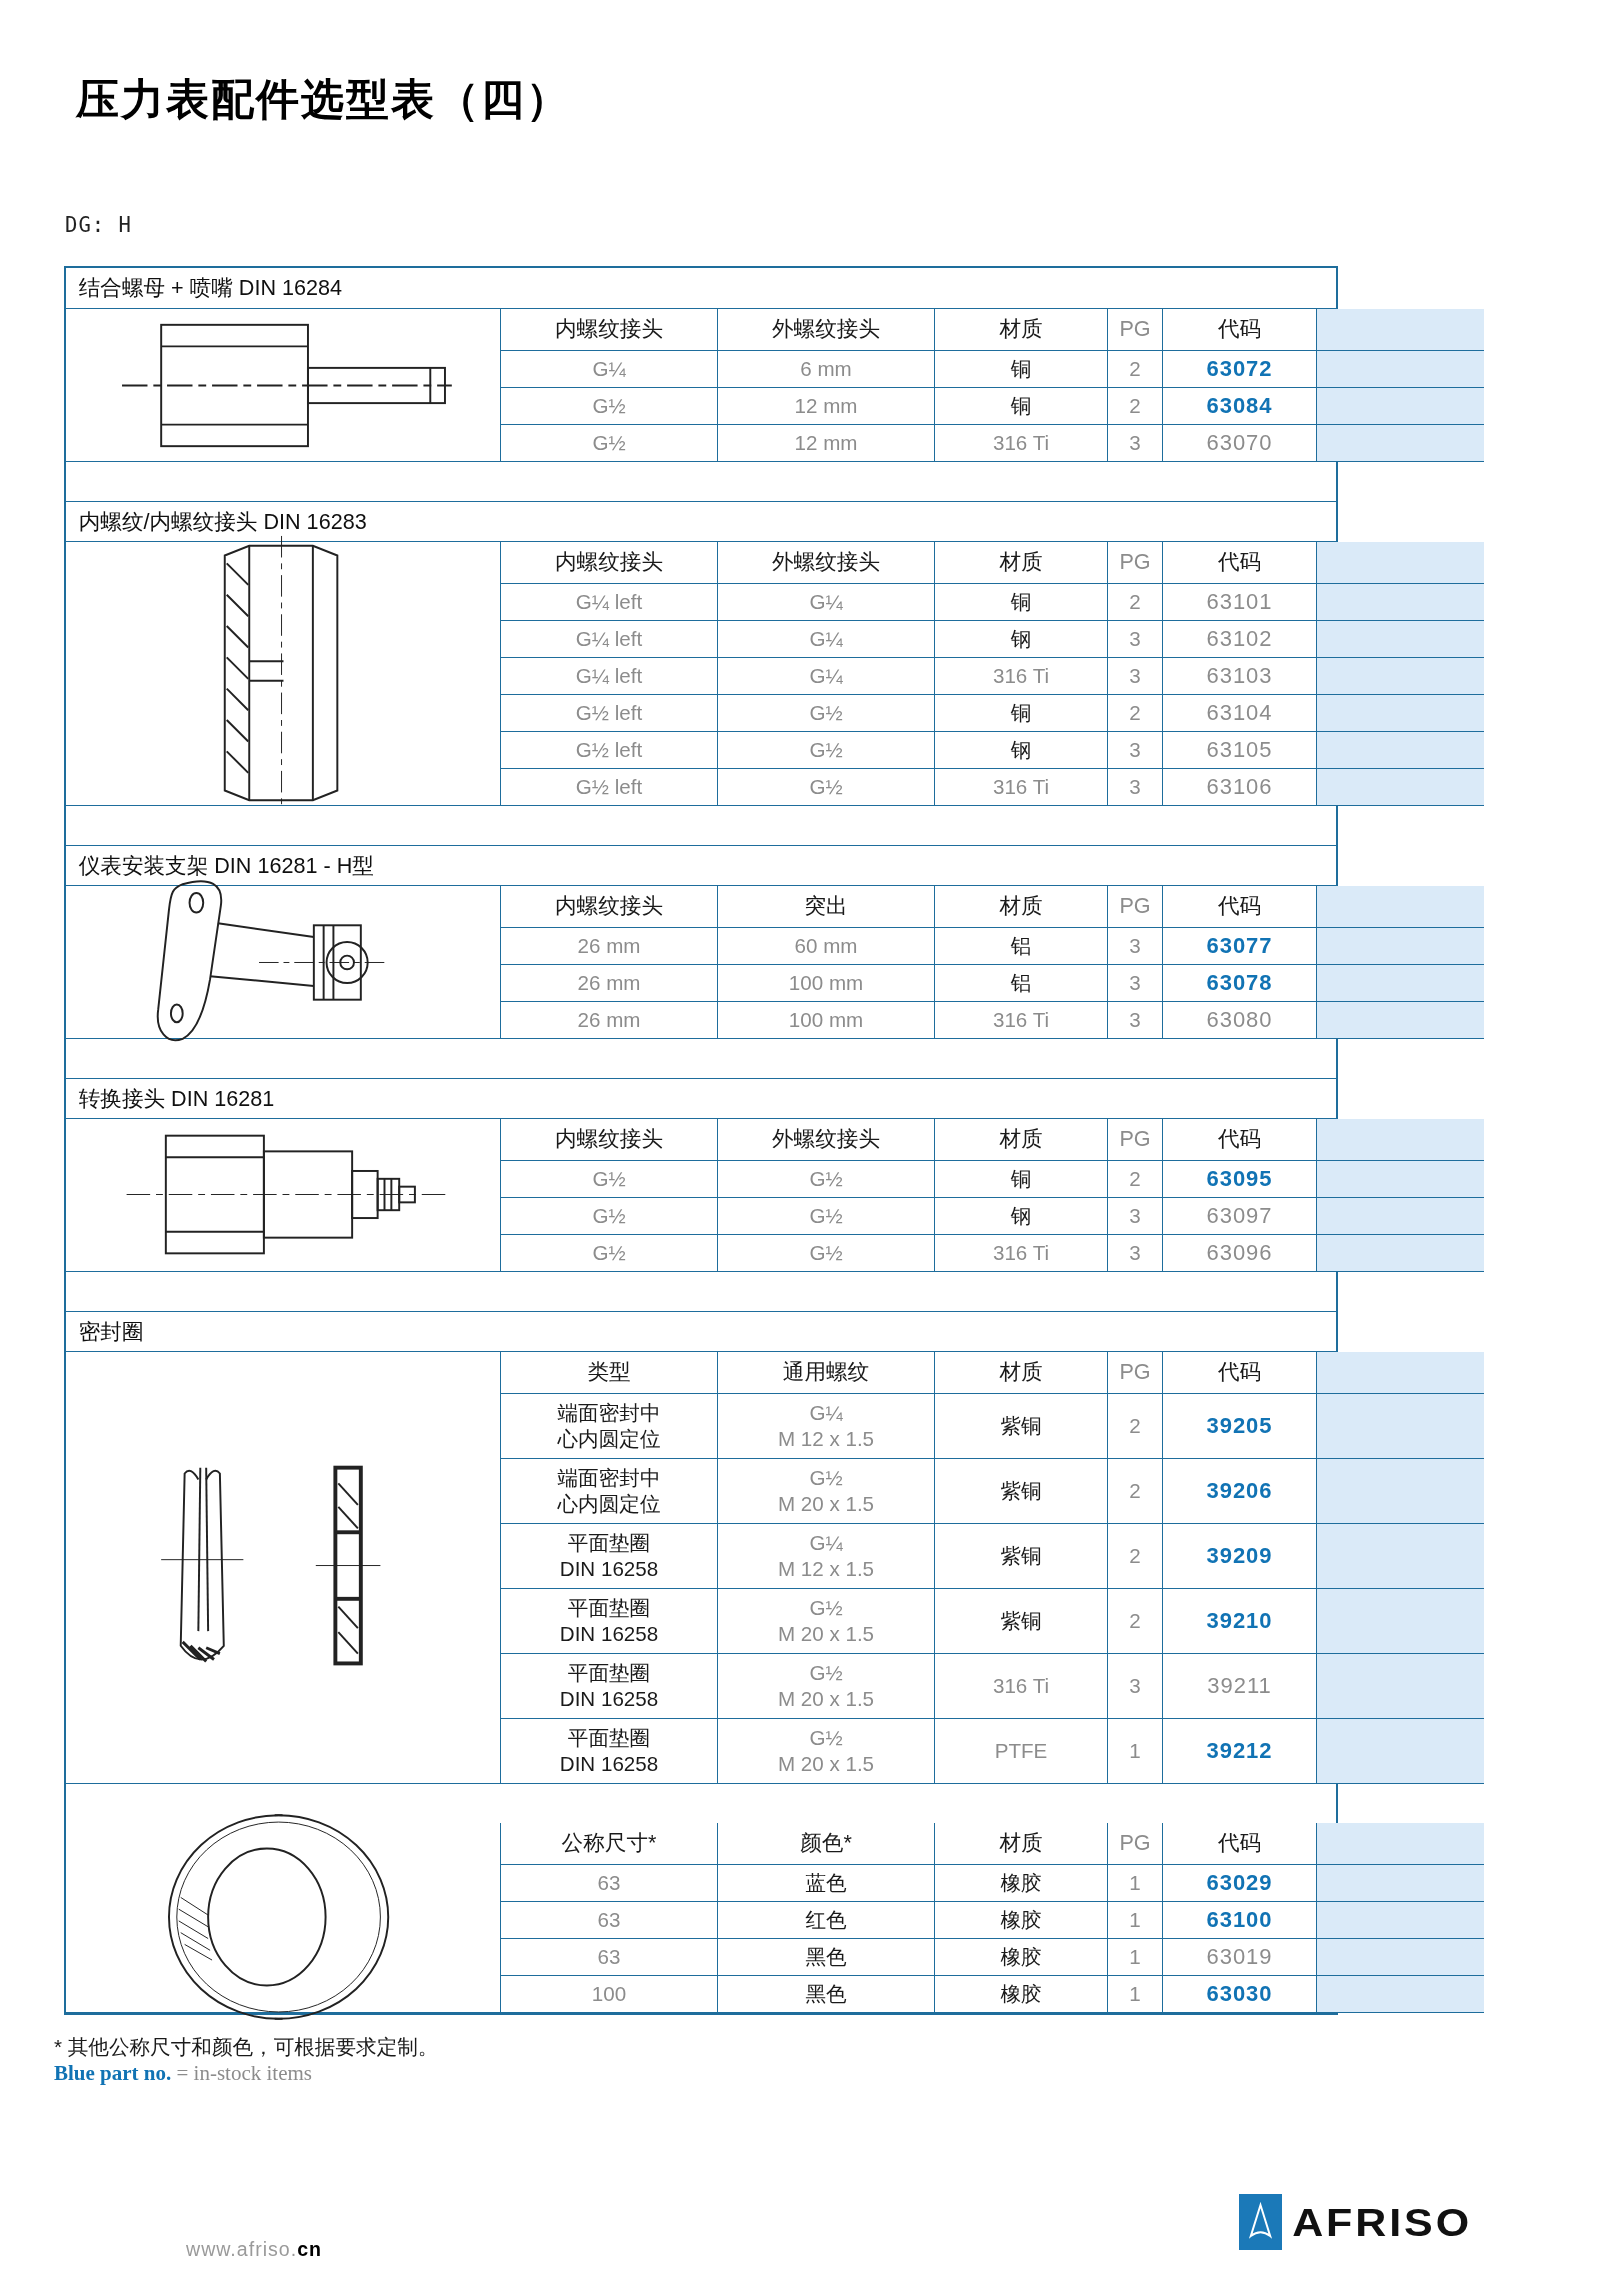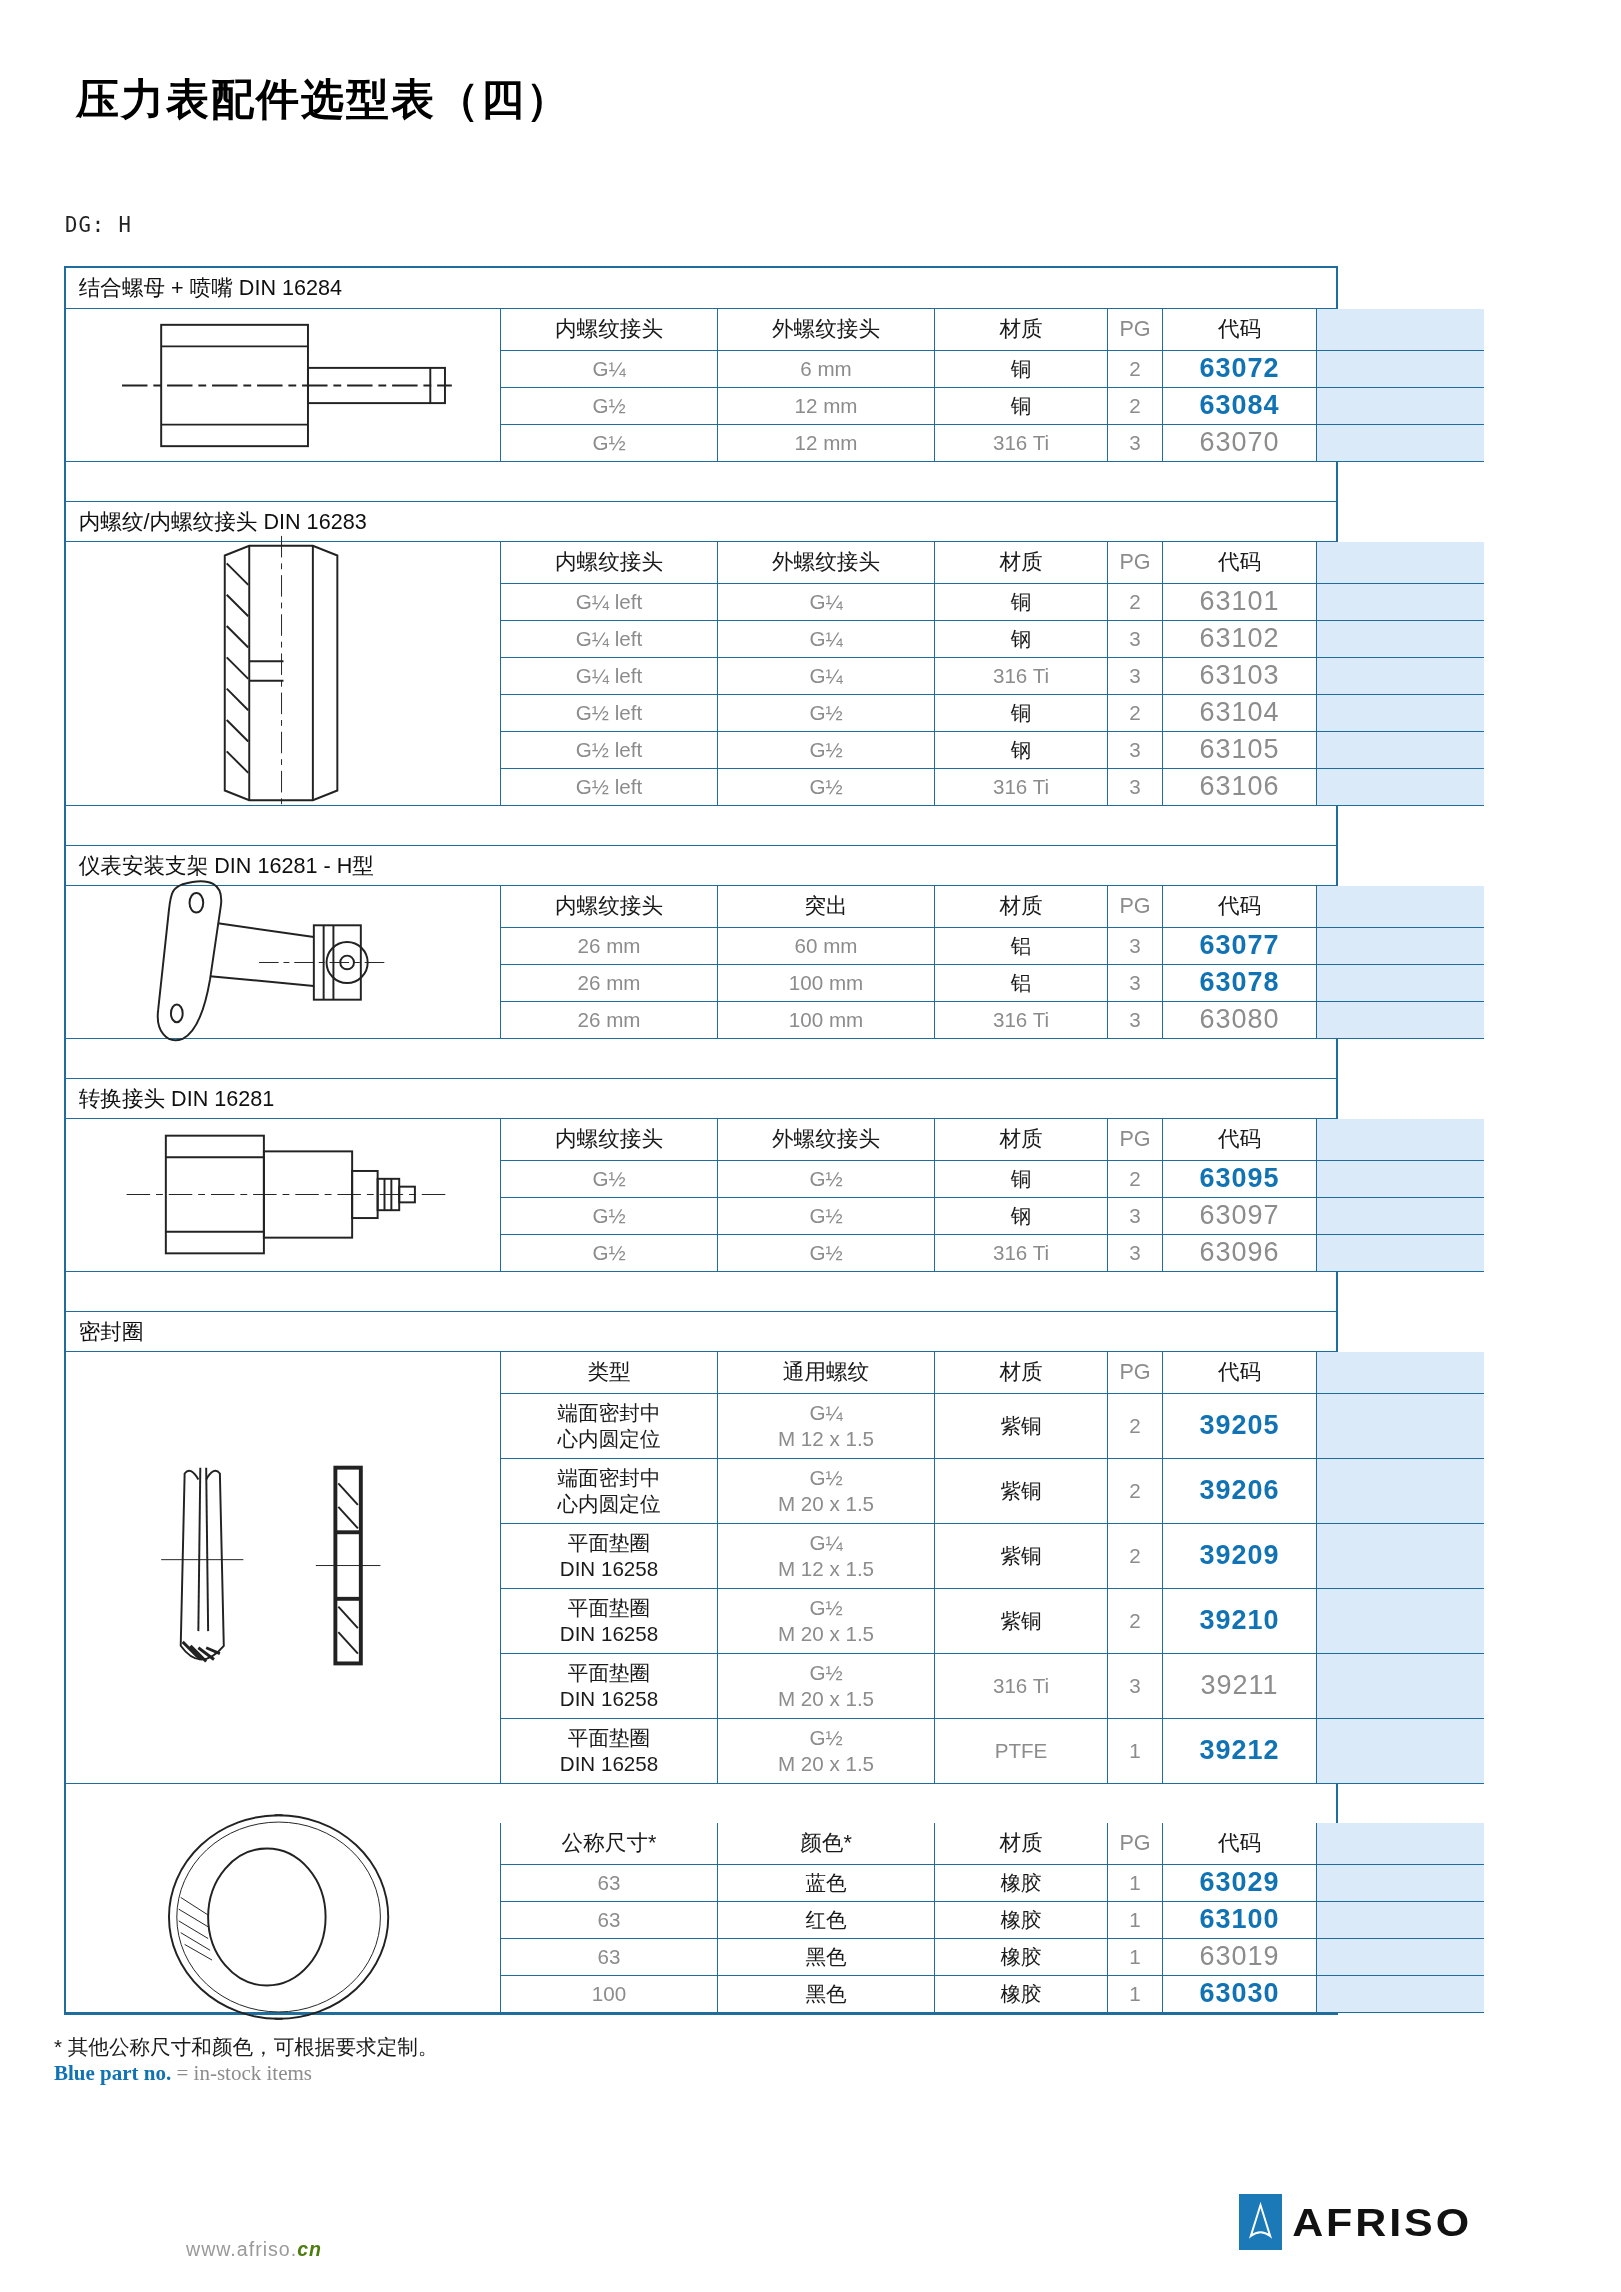"63072" .code { font-size: 27px -> 22px }
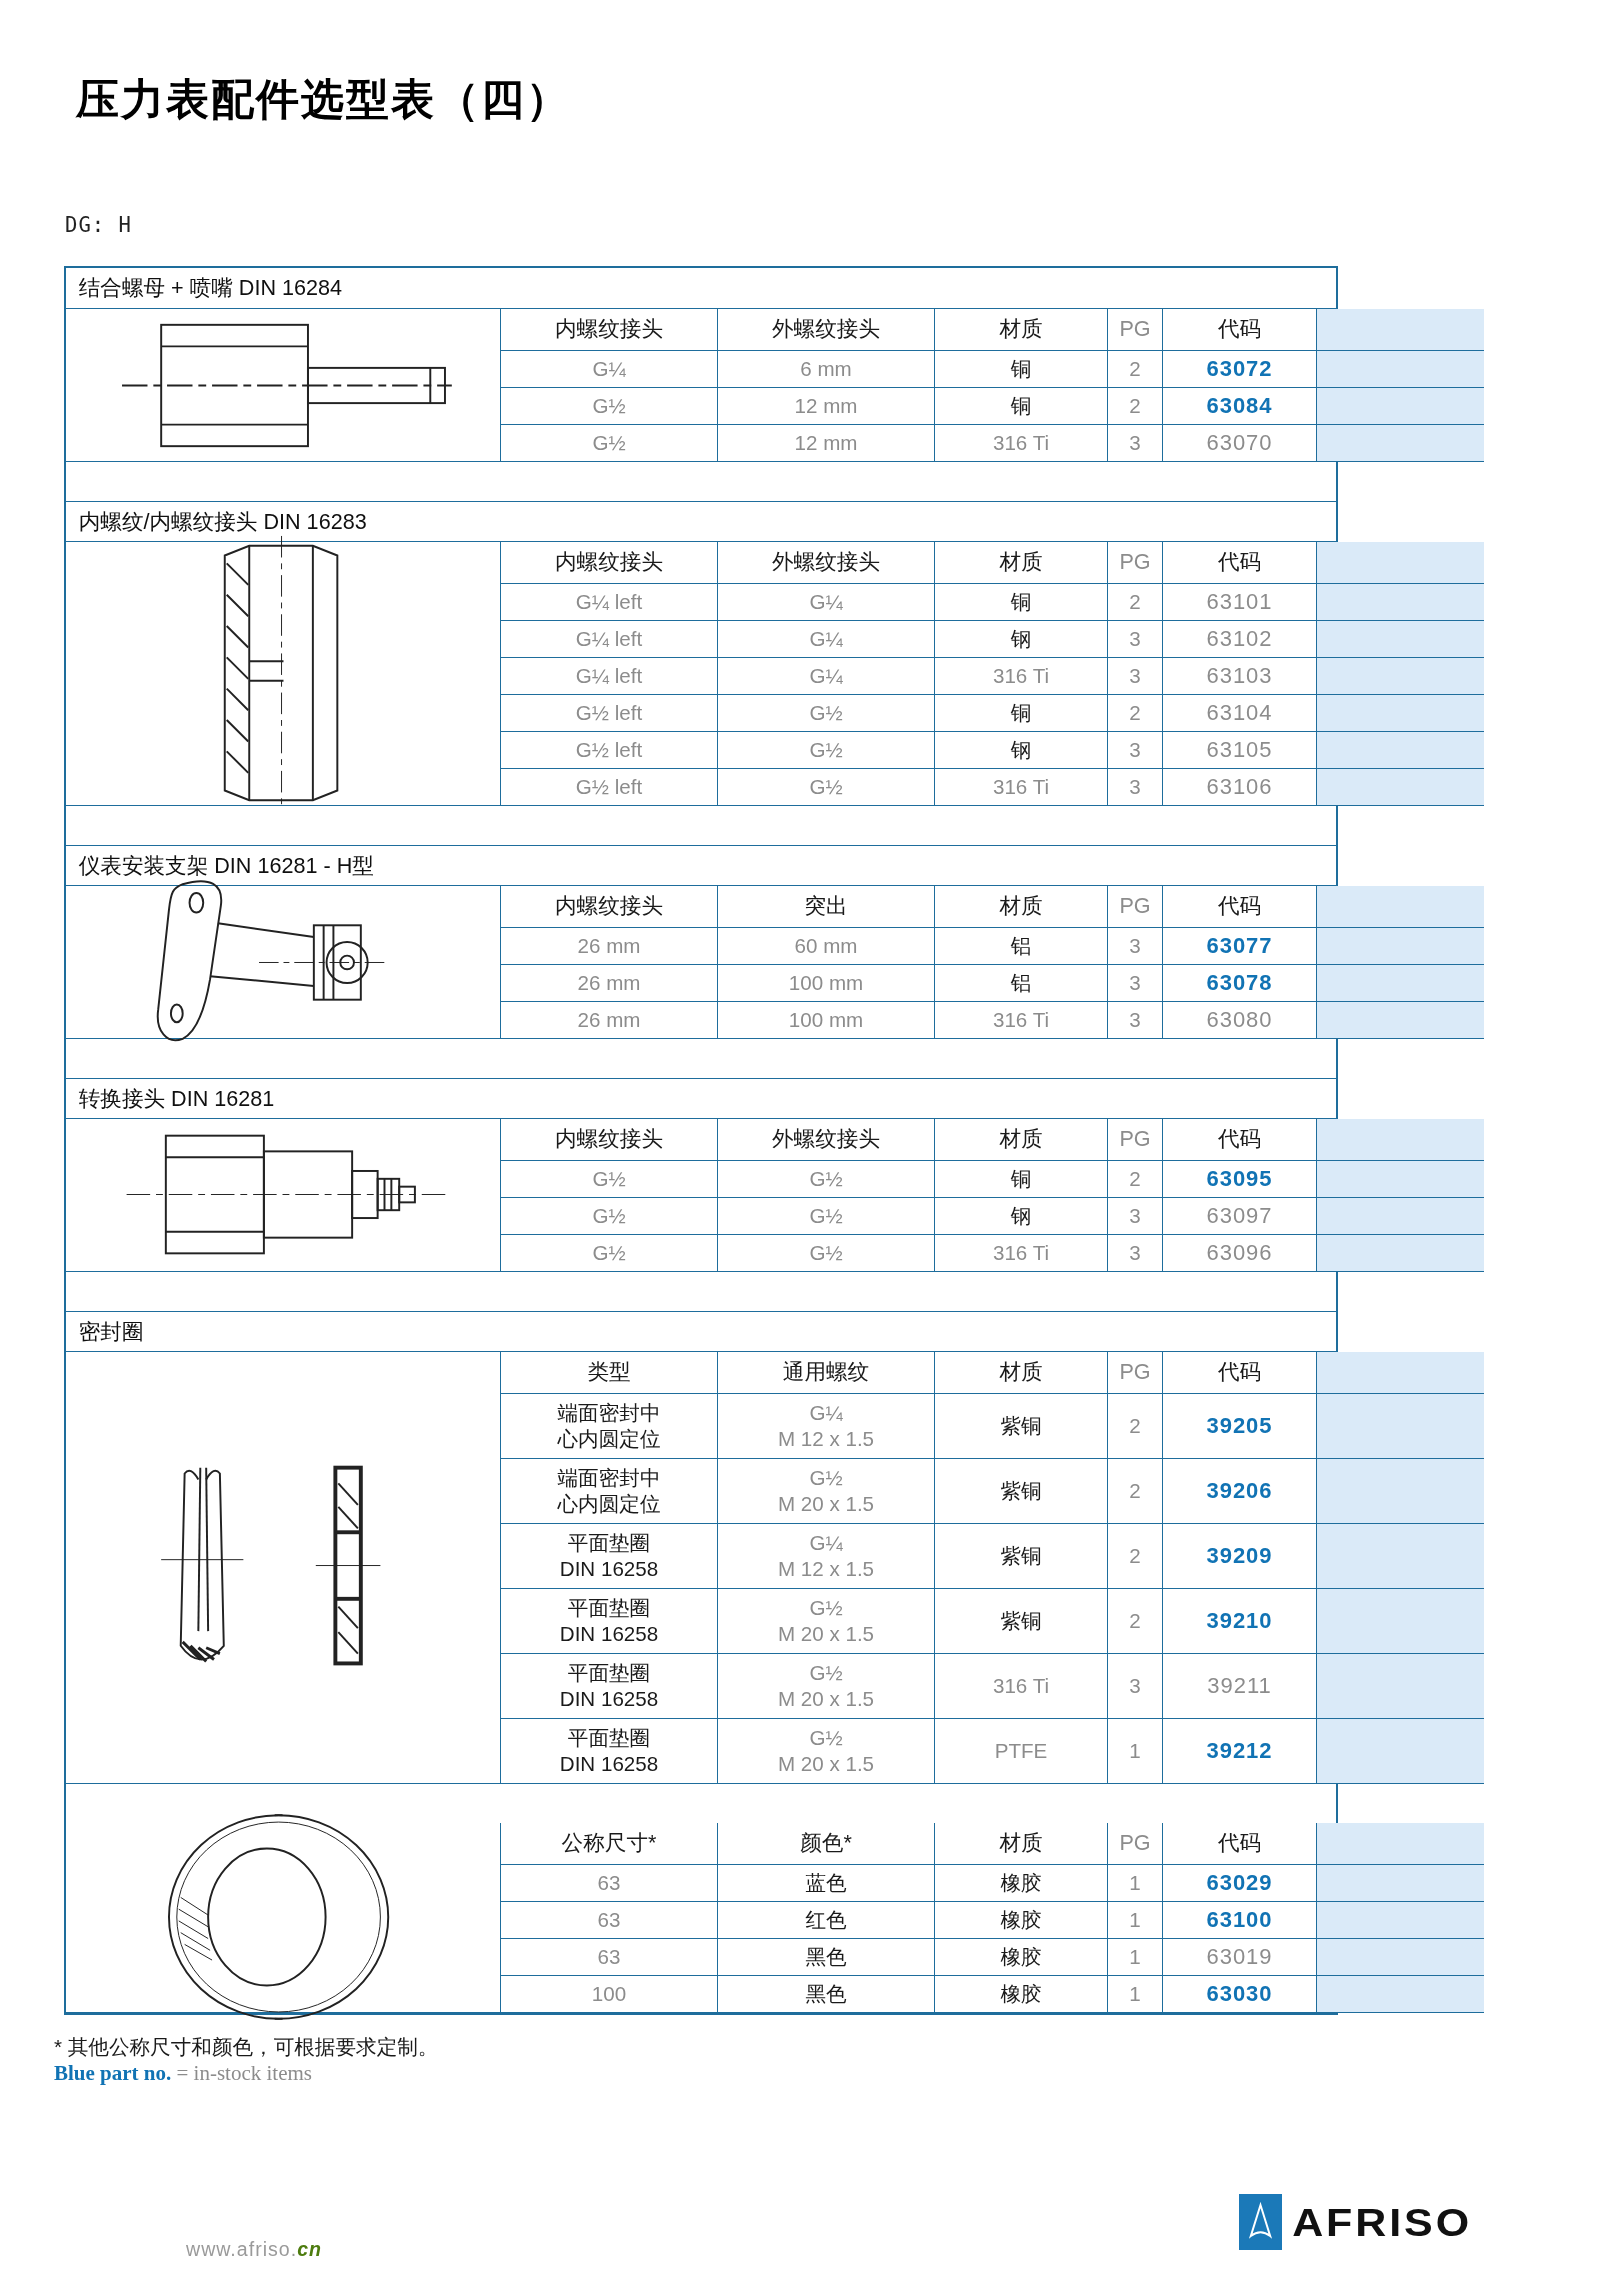"cn" .website b { color: #4d7c0f -> #000000; font-style: italic -> none }
